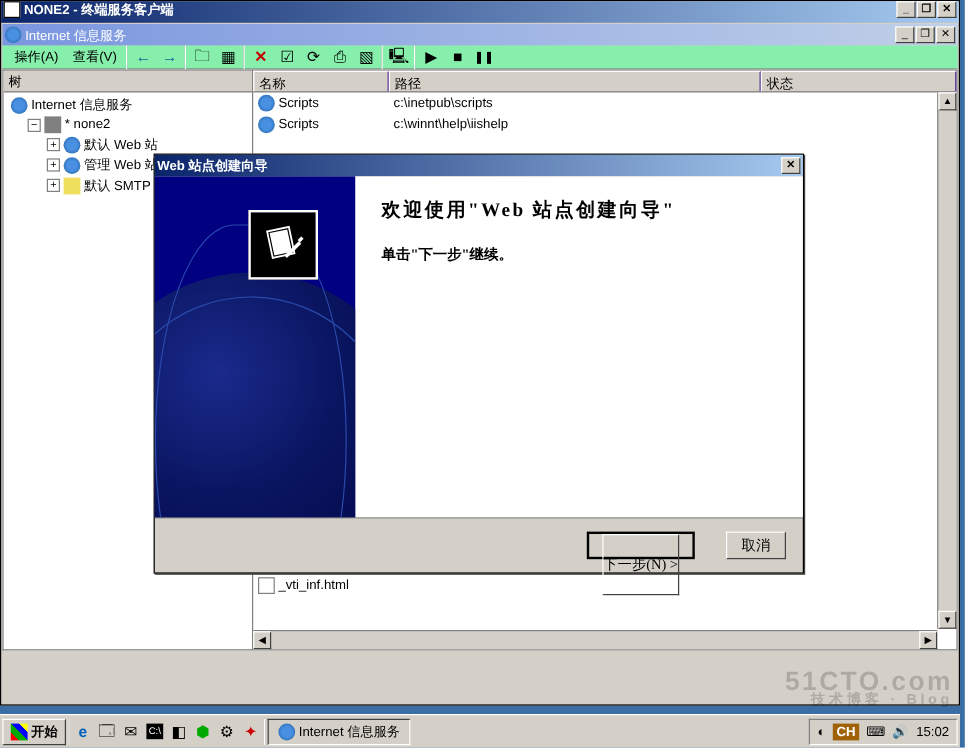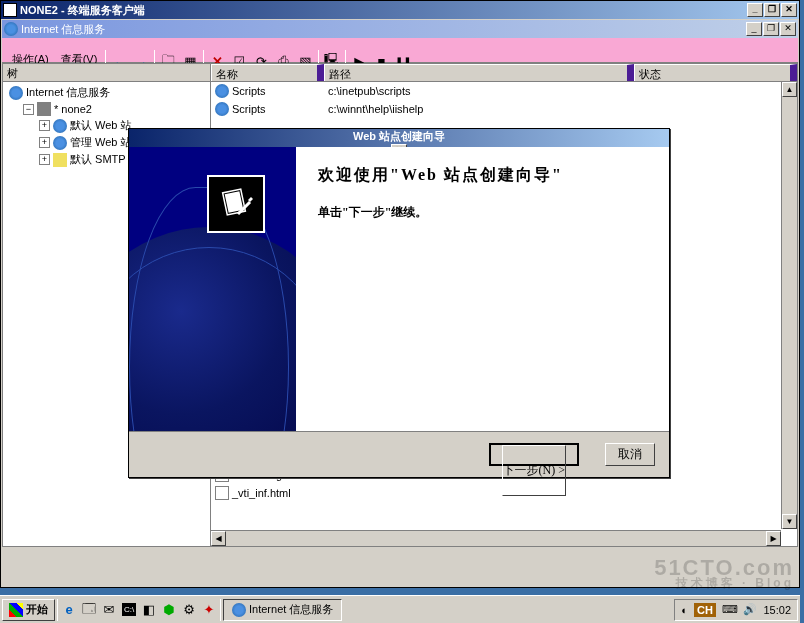"NONE2 - 终端服务客户端" .titlebar { align-items: center -> none }
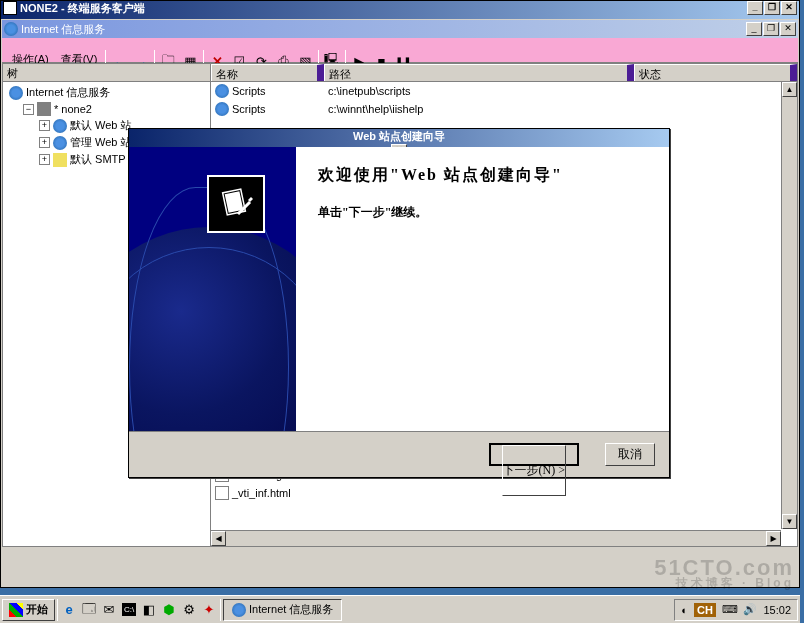"操作(A)" .menubar { align-items: flex-start -> center; background: #f9a8d4 -> #86efac; padding: 12px 4px -> 0 4px }
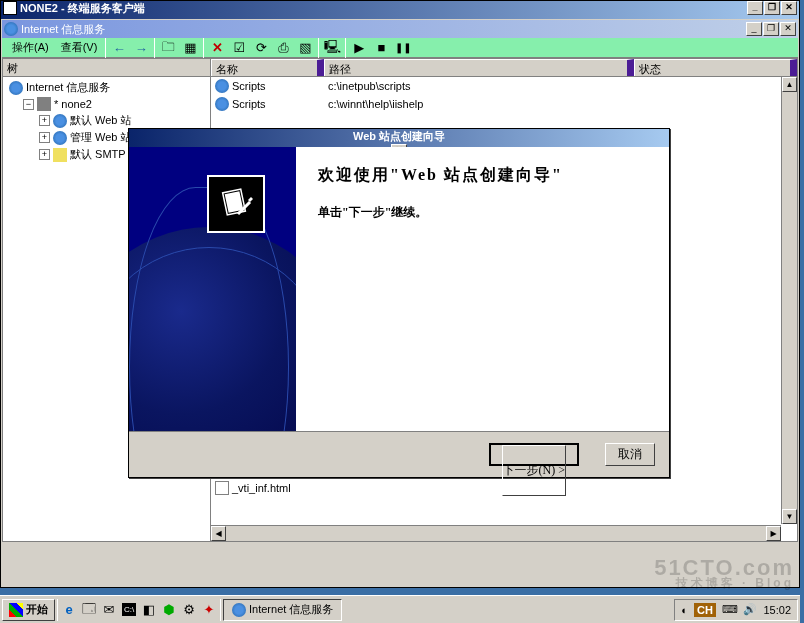"名称" .col-header { border-right: 7px solid #4c1d95 -> 1px solid #4c1d95 }
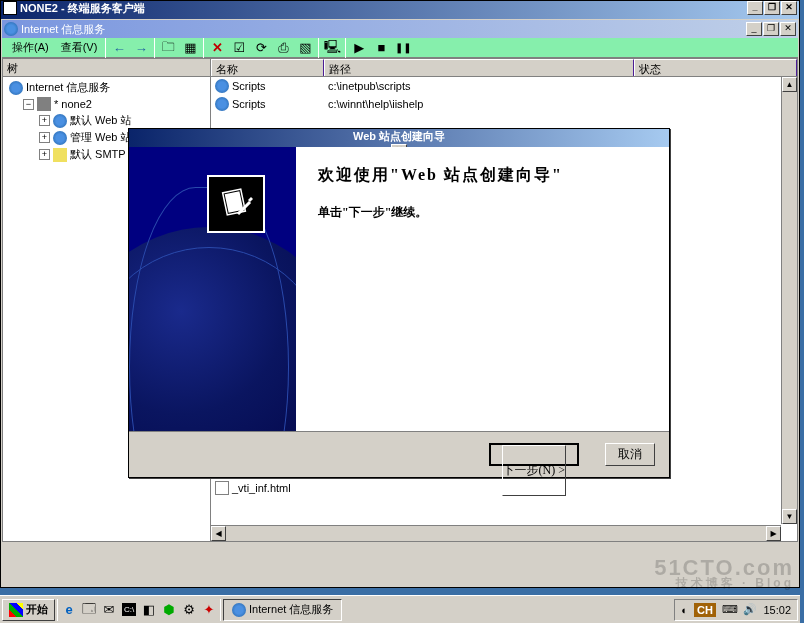"Web 站点创建向导" .wizard-title { flex-direction: column -> none }
